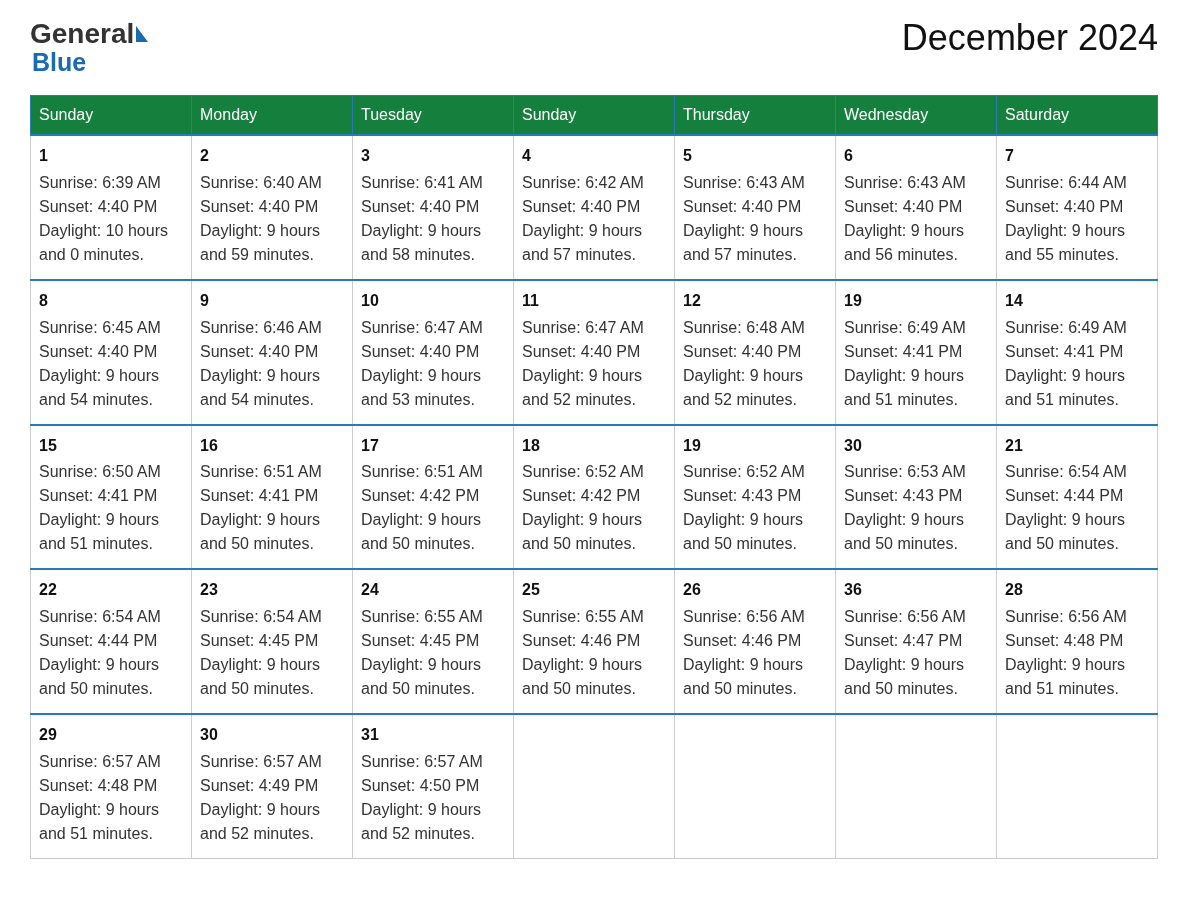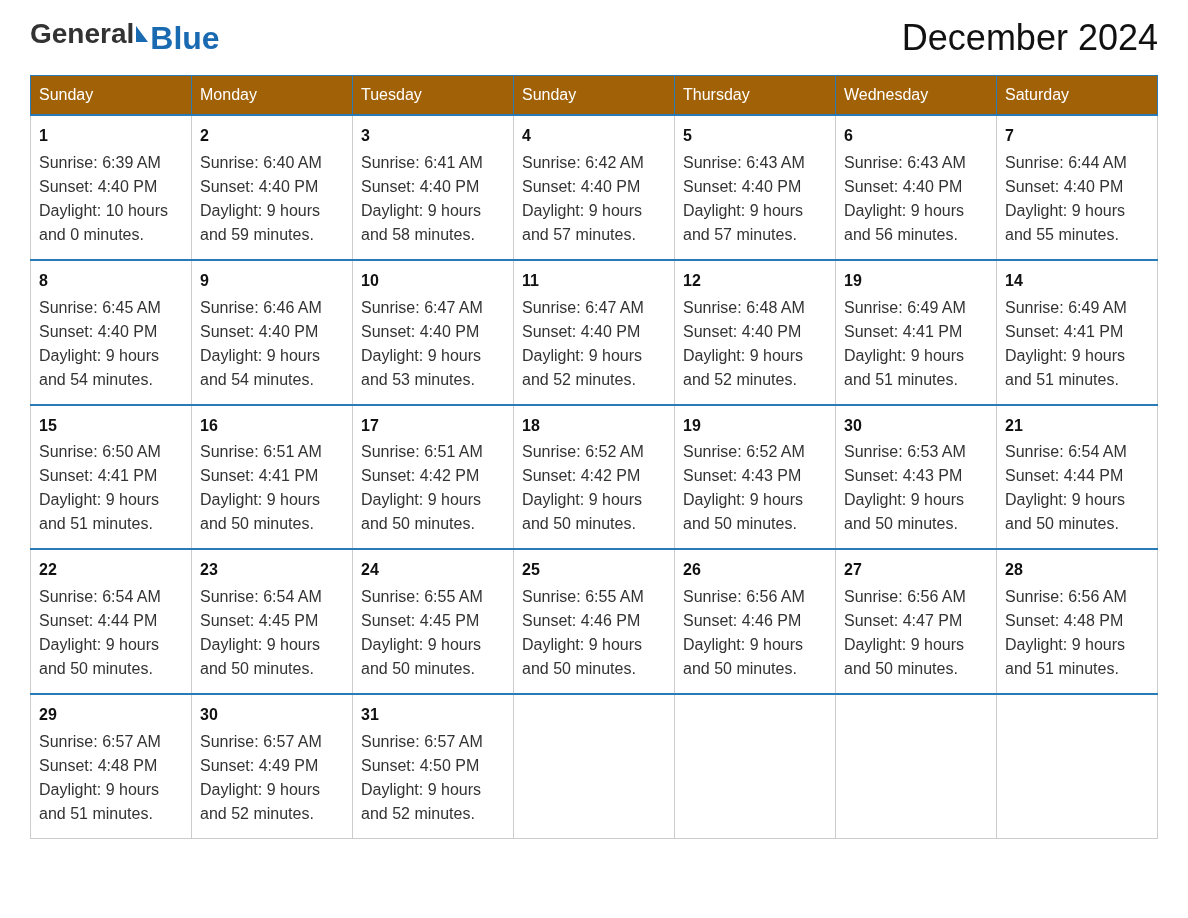"General" .logo-area { flex-direction: row -> column }
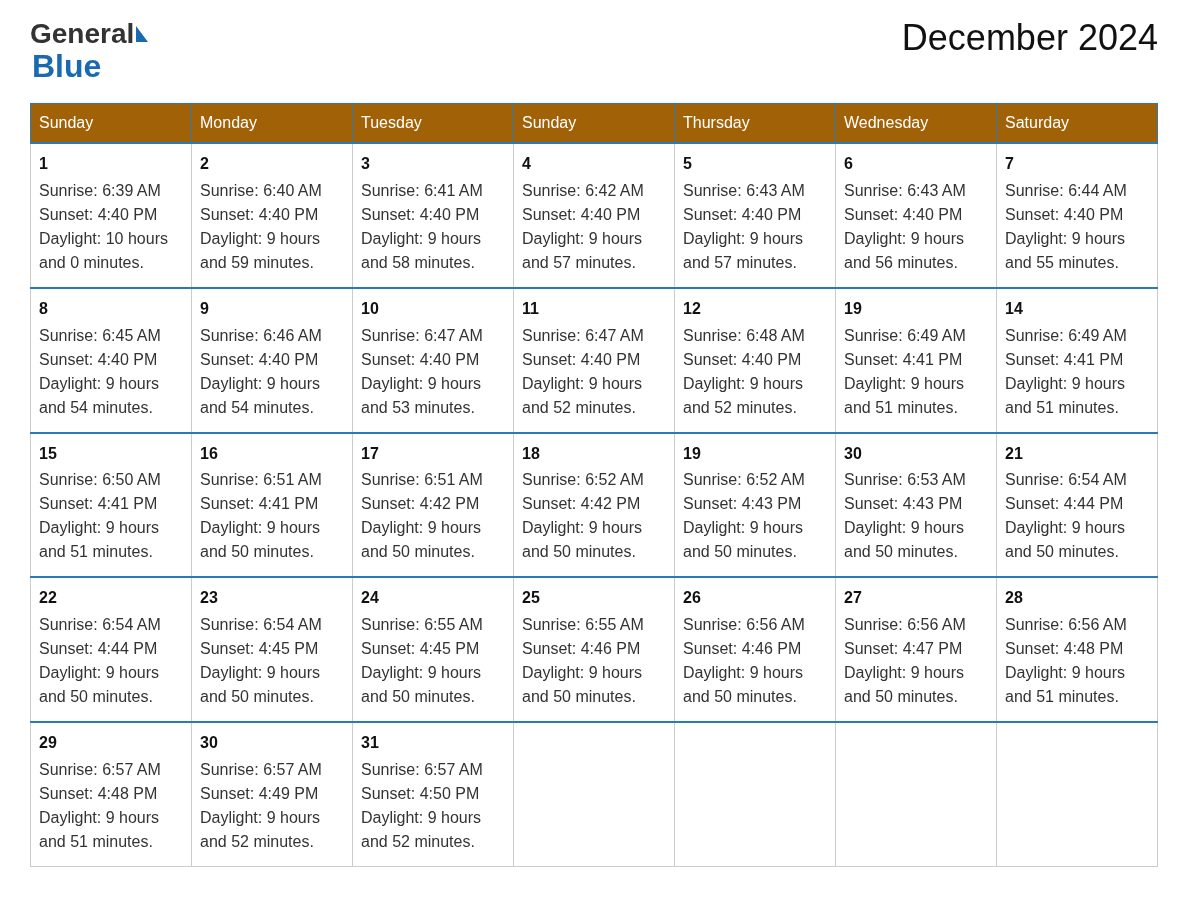"Blue" .logo-row2 { font-size: 32px -> 25px }
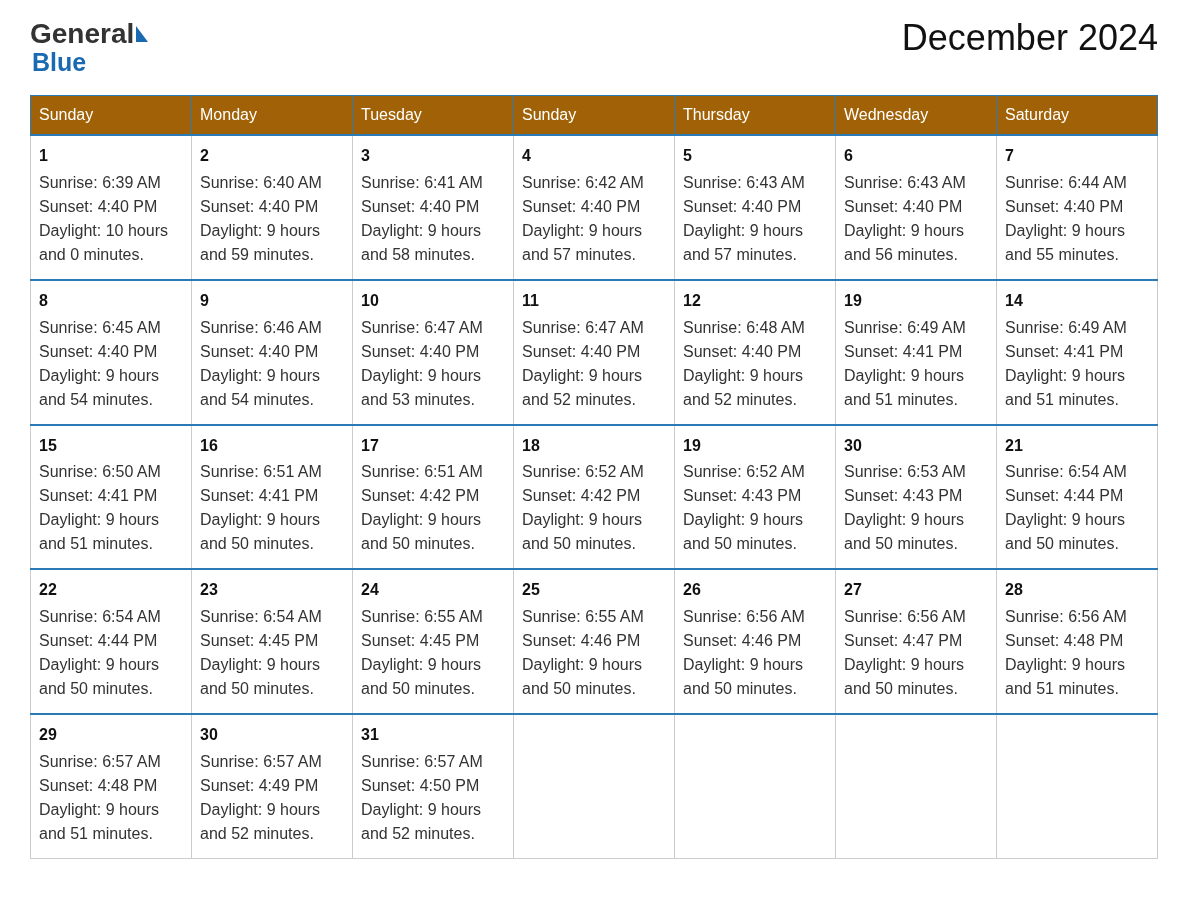"Sunday" .calendar-table thead tr th { background-color: #a16207 -> #15803d }
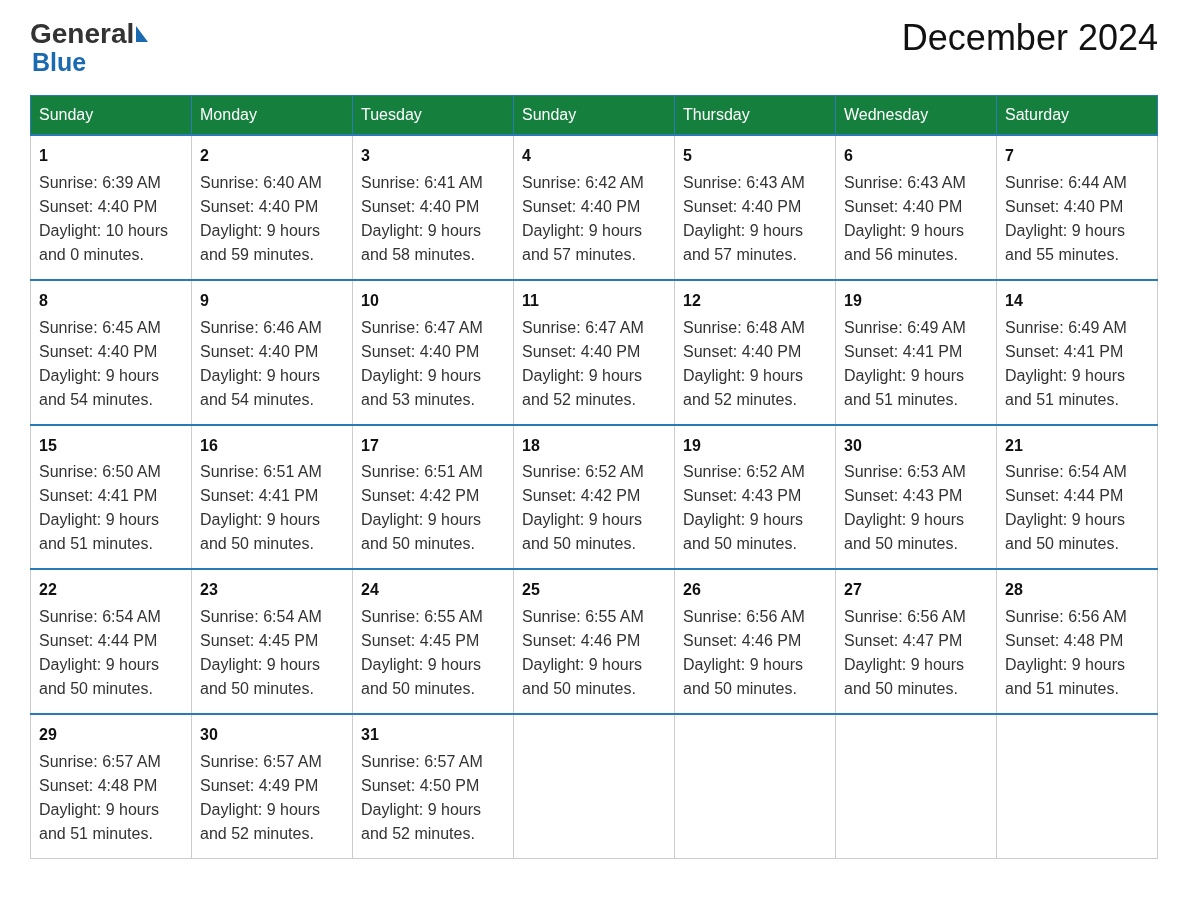"27" span.day-number { text: 27 -> 36 }
